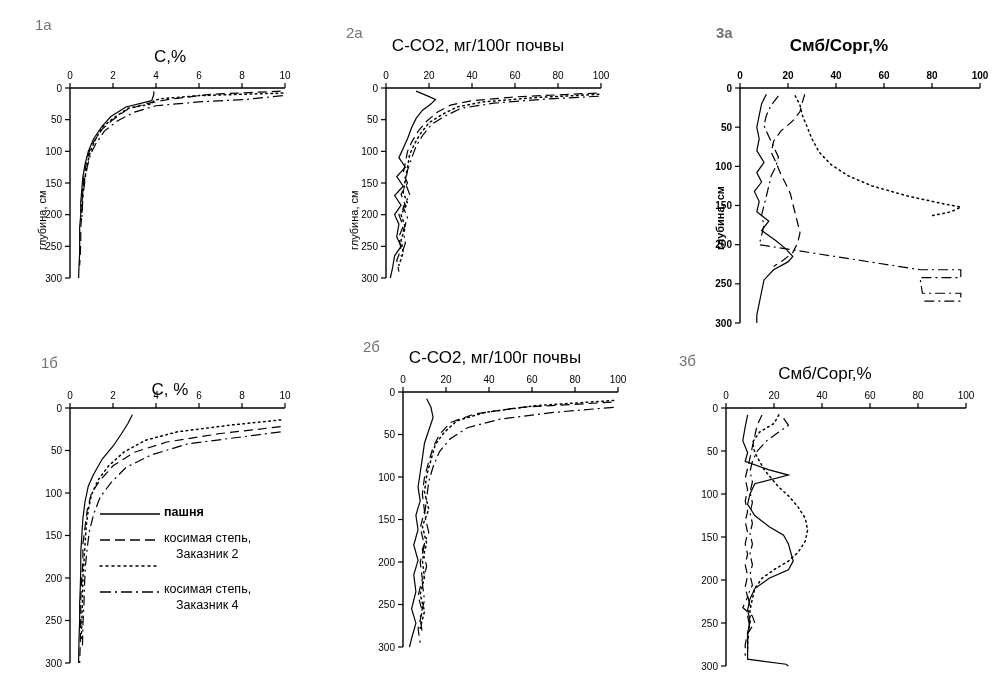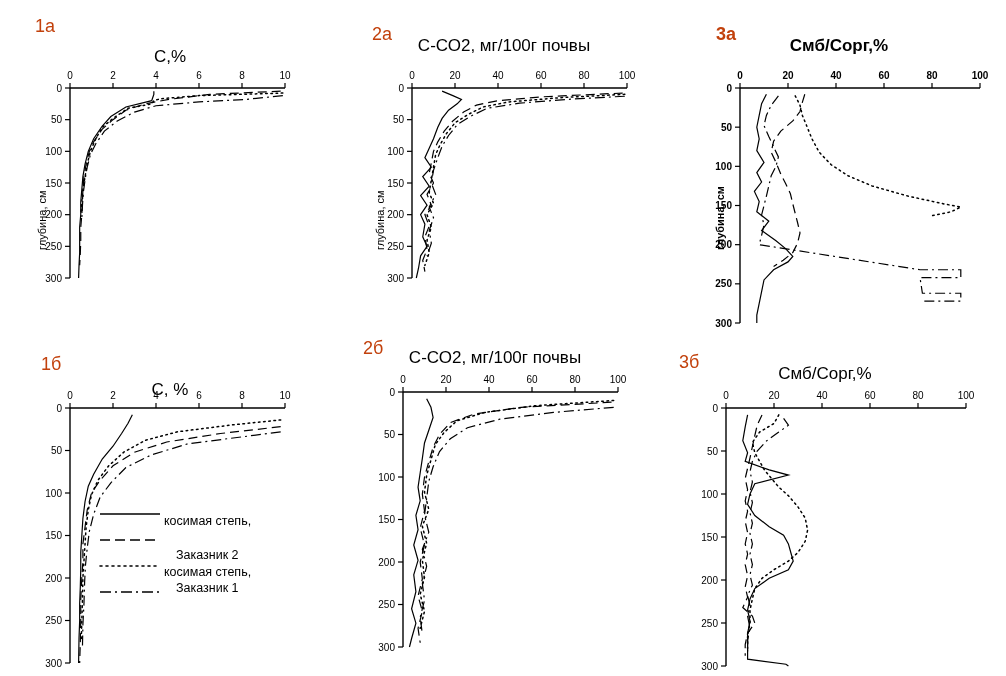"1а" .panel-label { color: #c2410c -> #737373; font-size: 18px -> 15px }
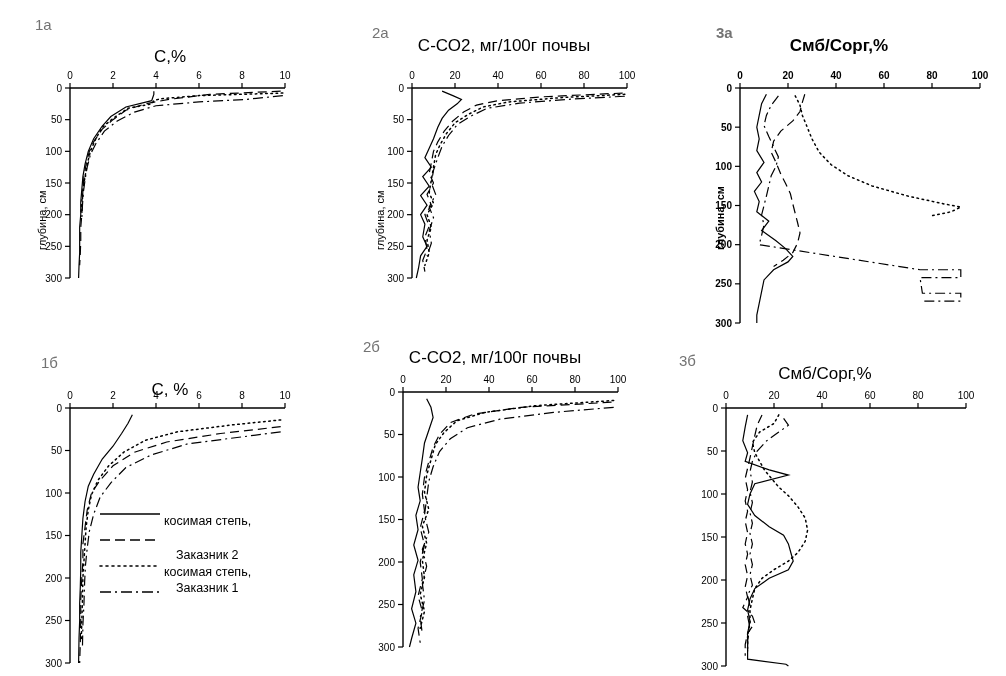"2а" div.panel { left: 344px -> 318px }
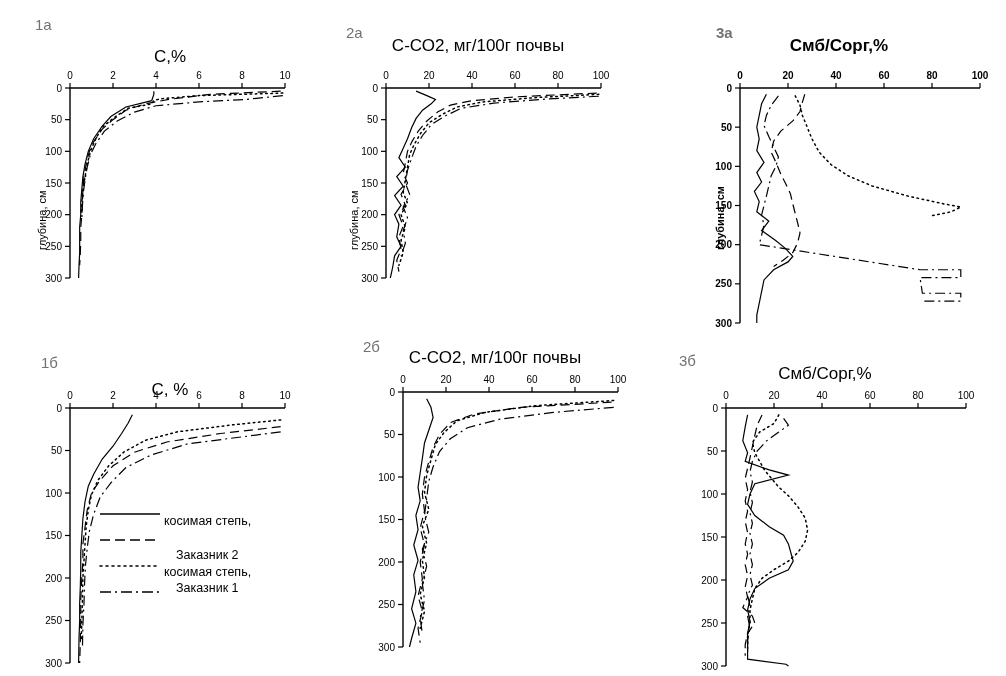"пашня" div.legend-row { html: none -> <div> <span>пашня</span> </div> }
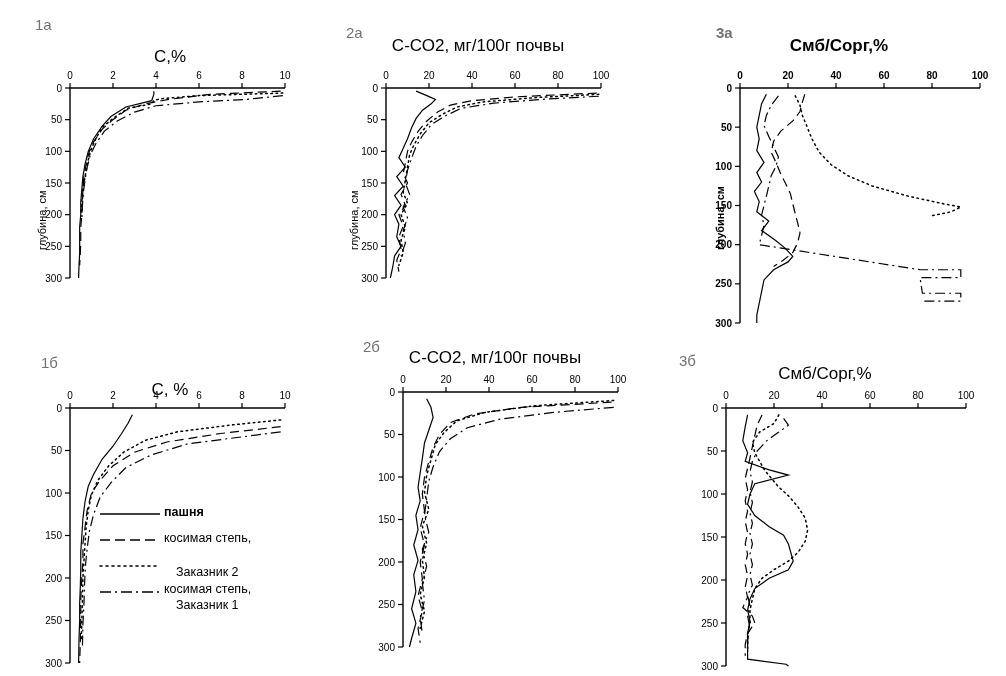"Заказник 2" span.legend-cont { margin-top: 18px -> none }
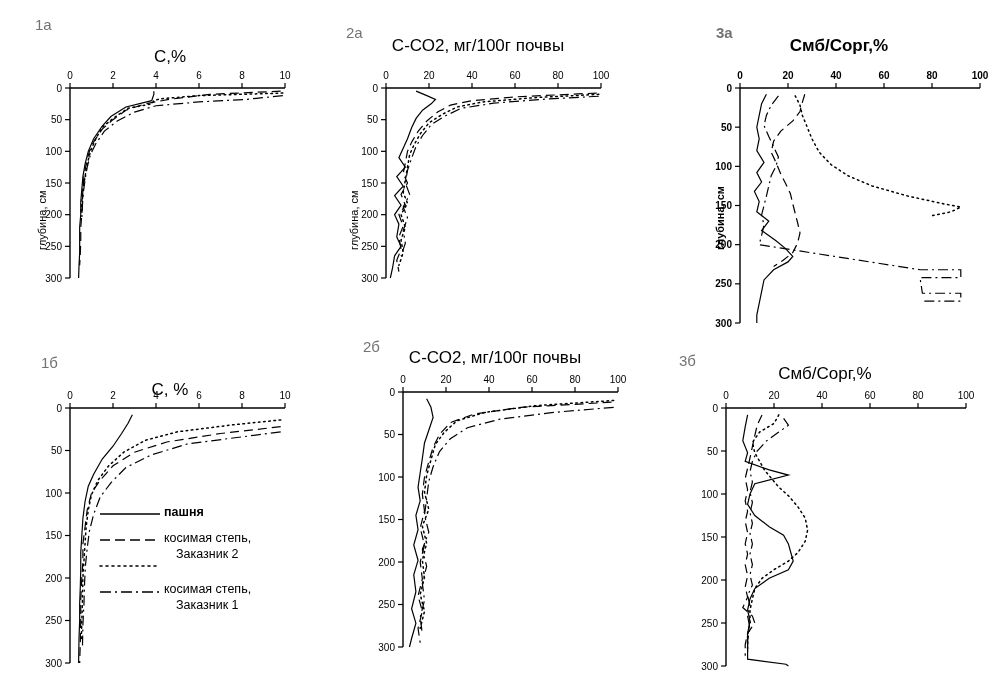"Заказник 1" span.legend-cont { text: 1 -> 4 }
